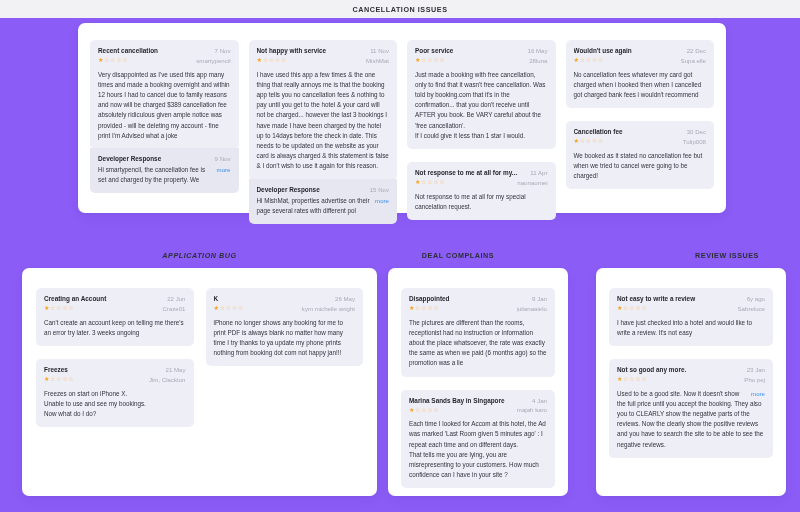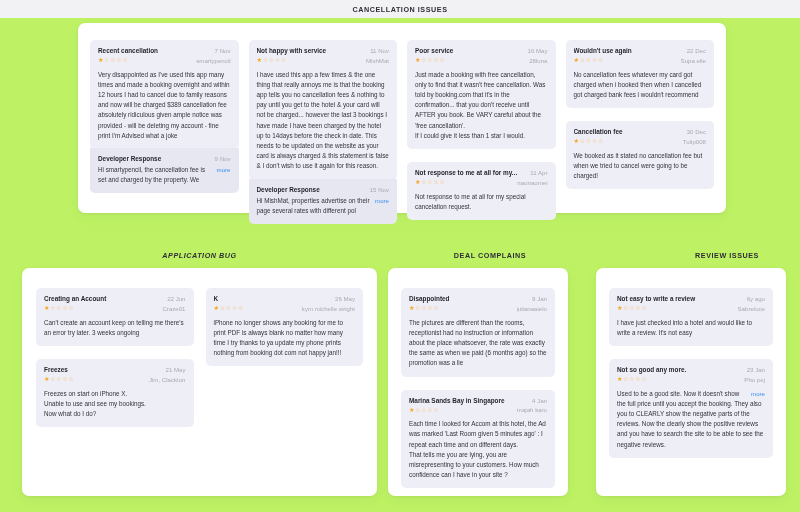"CANCELLATION ISSUES" .page { background: #bef264 -> #8b5cf6 }
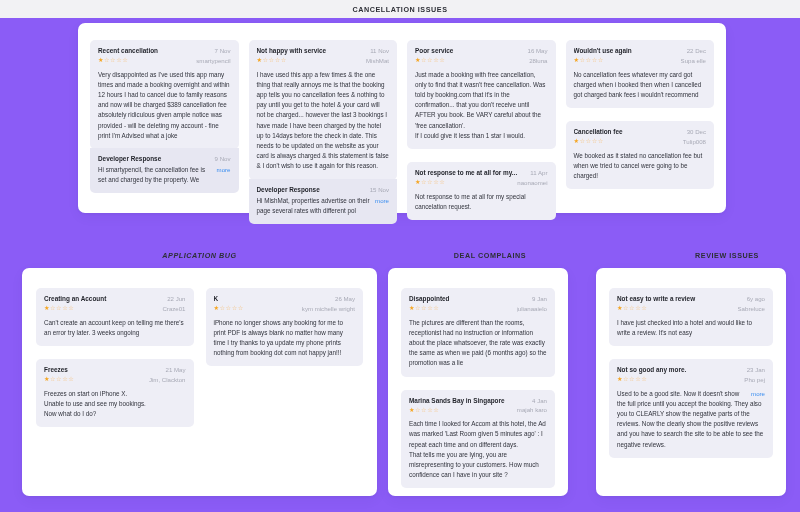"DEAL COMPLAINS" #title-deal { left: 400px -> 368px }
